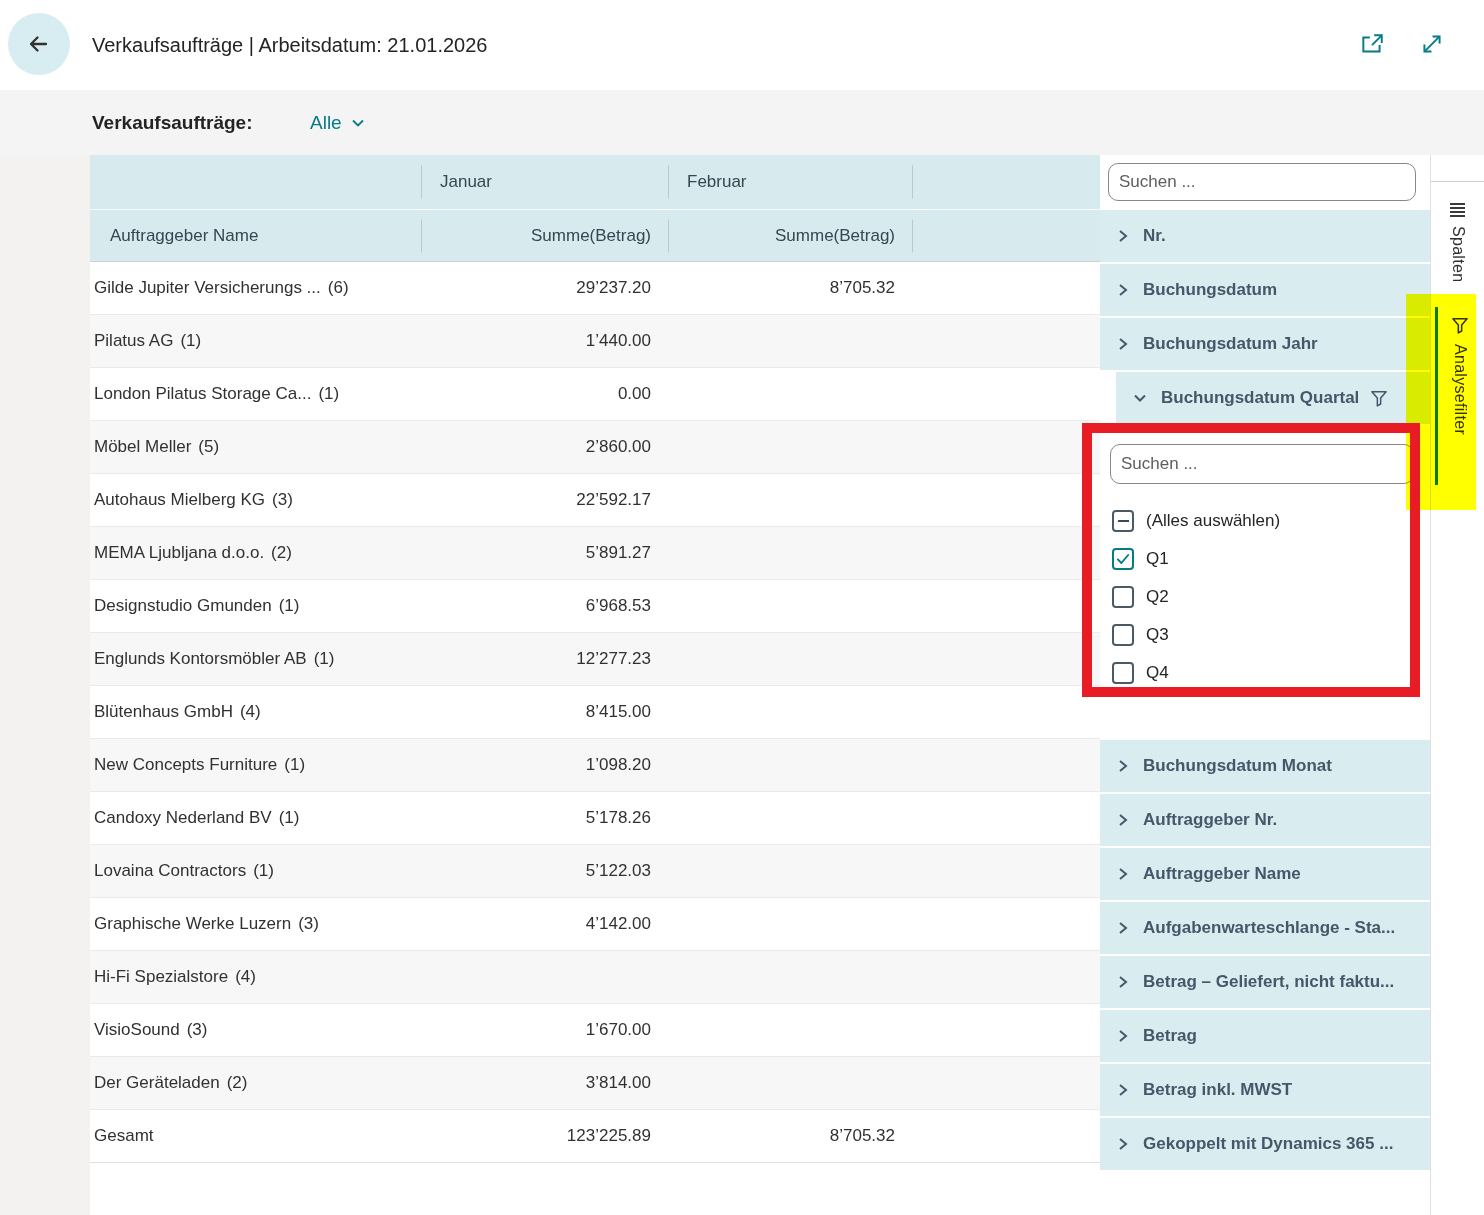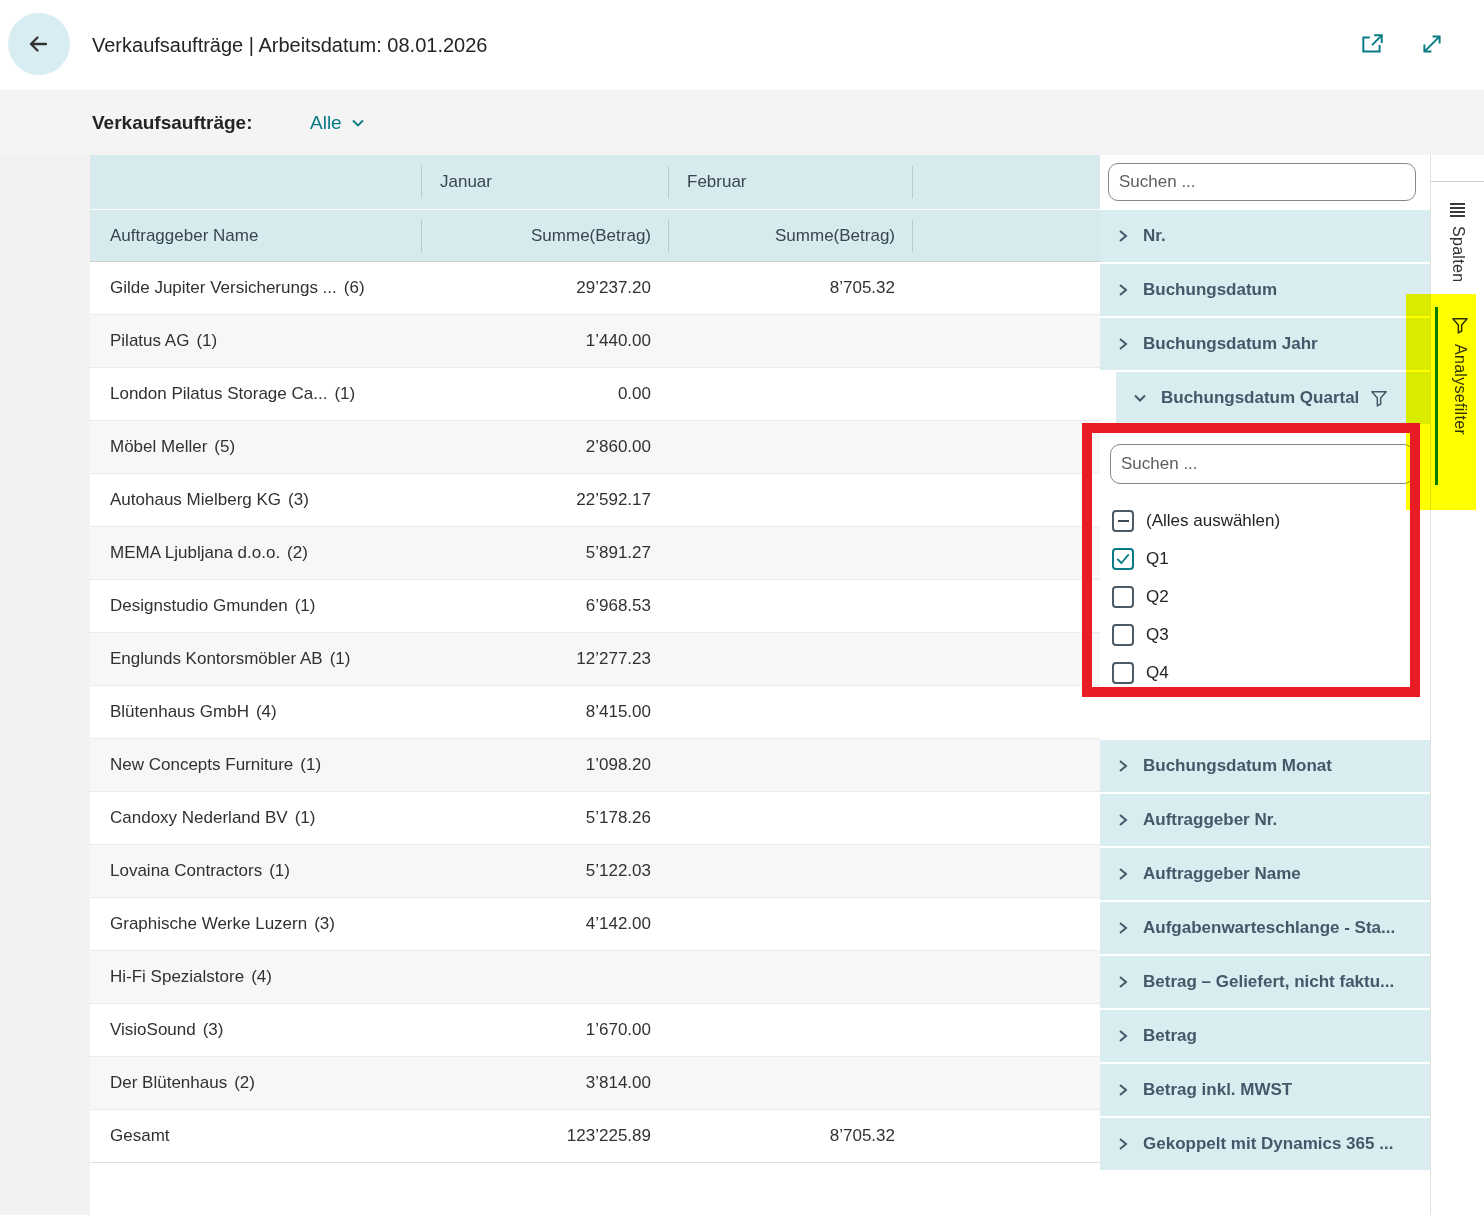"Verkaufsaufträge | Arbeitsdatum:" h1.page-title { text: 08.01.2026 -> 21.01.2026 }
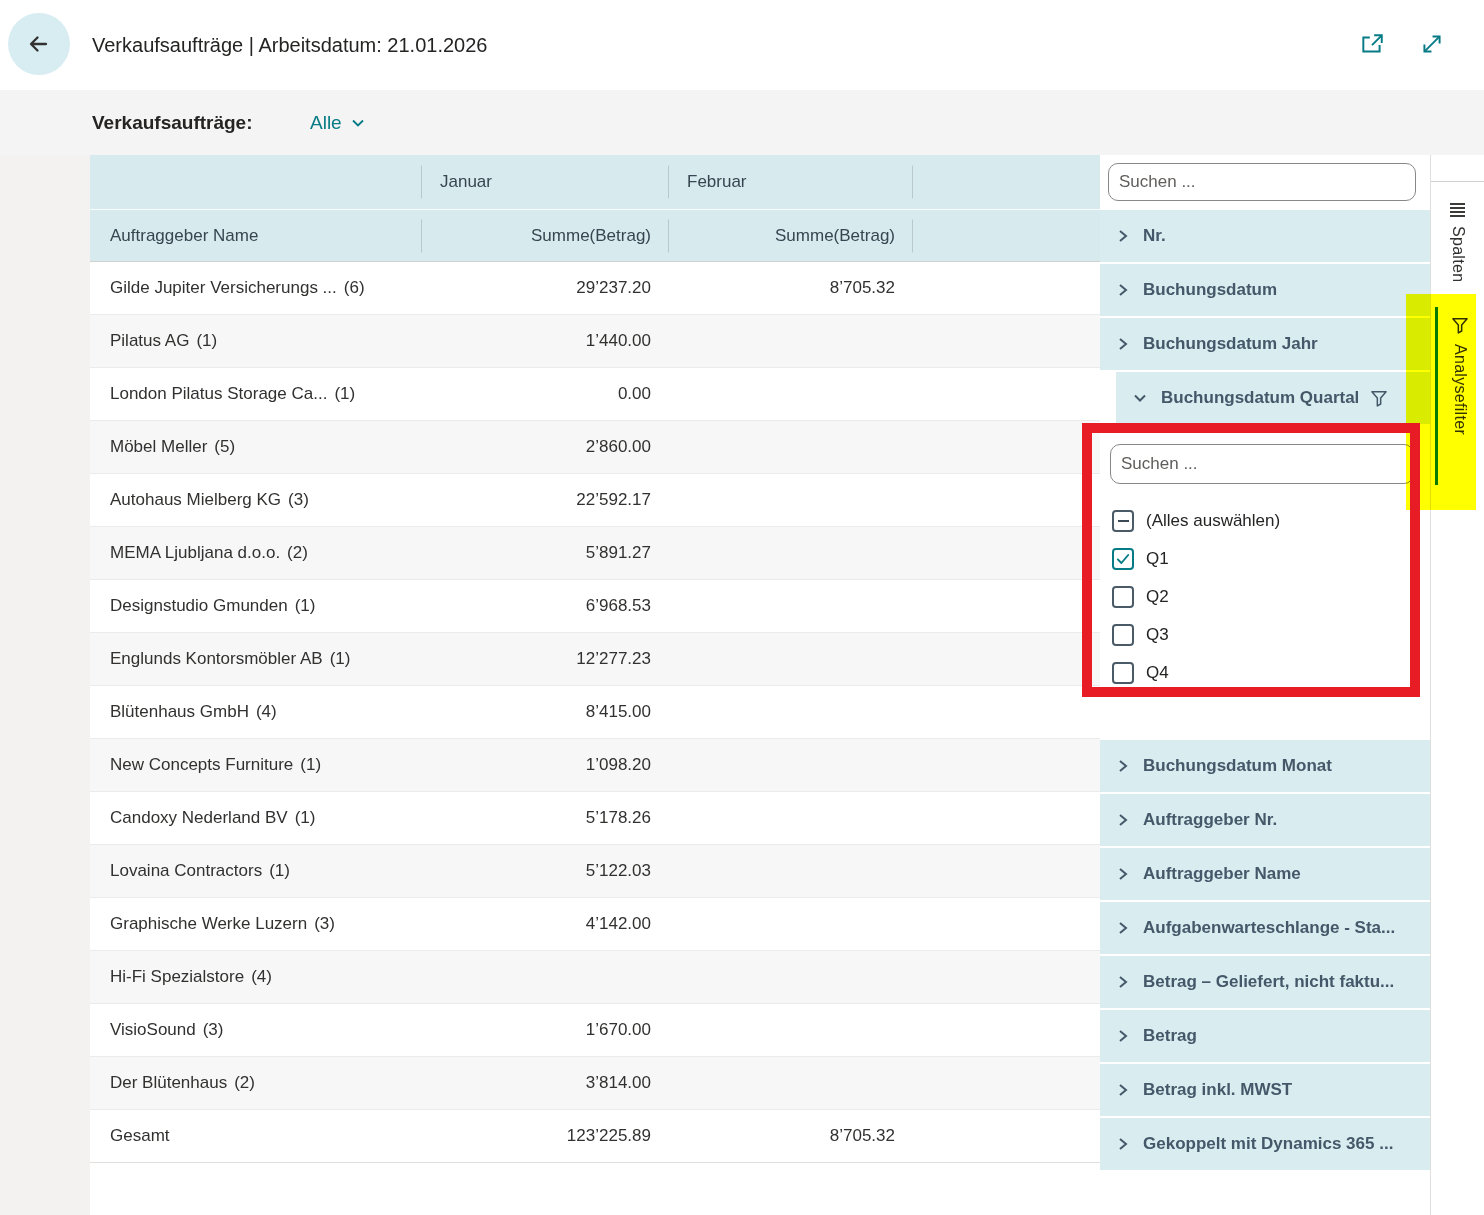"Gilde Jupiter Versicherungs ..." .tcell.name { padding-left: 20px -> 4px }
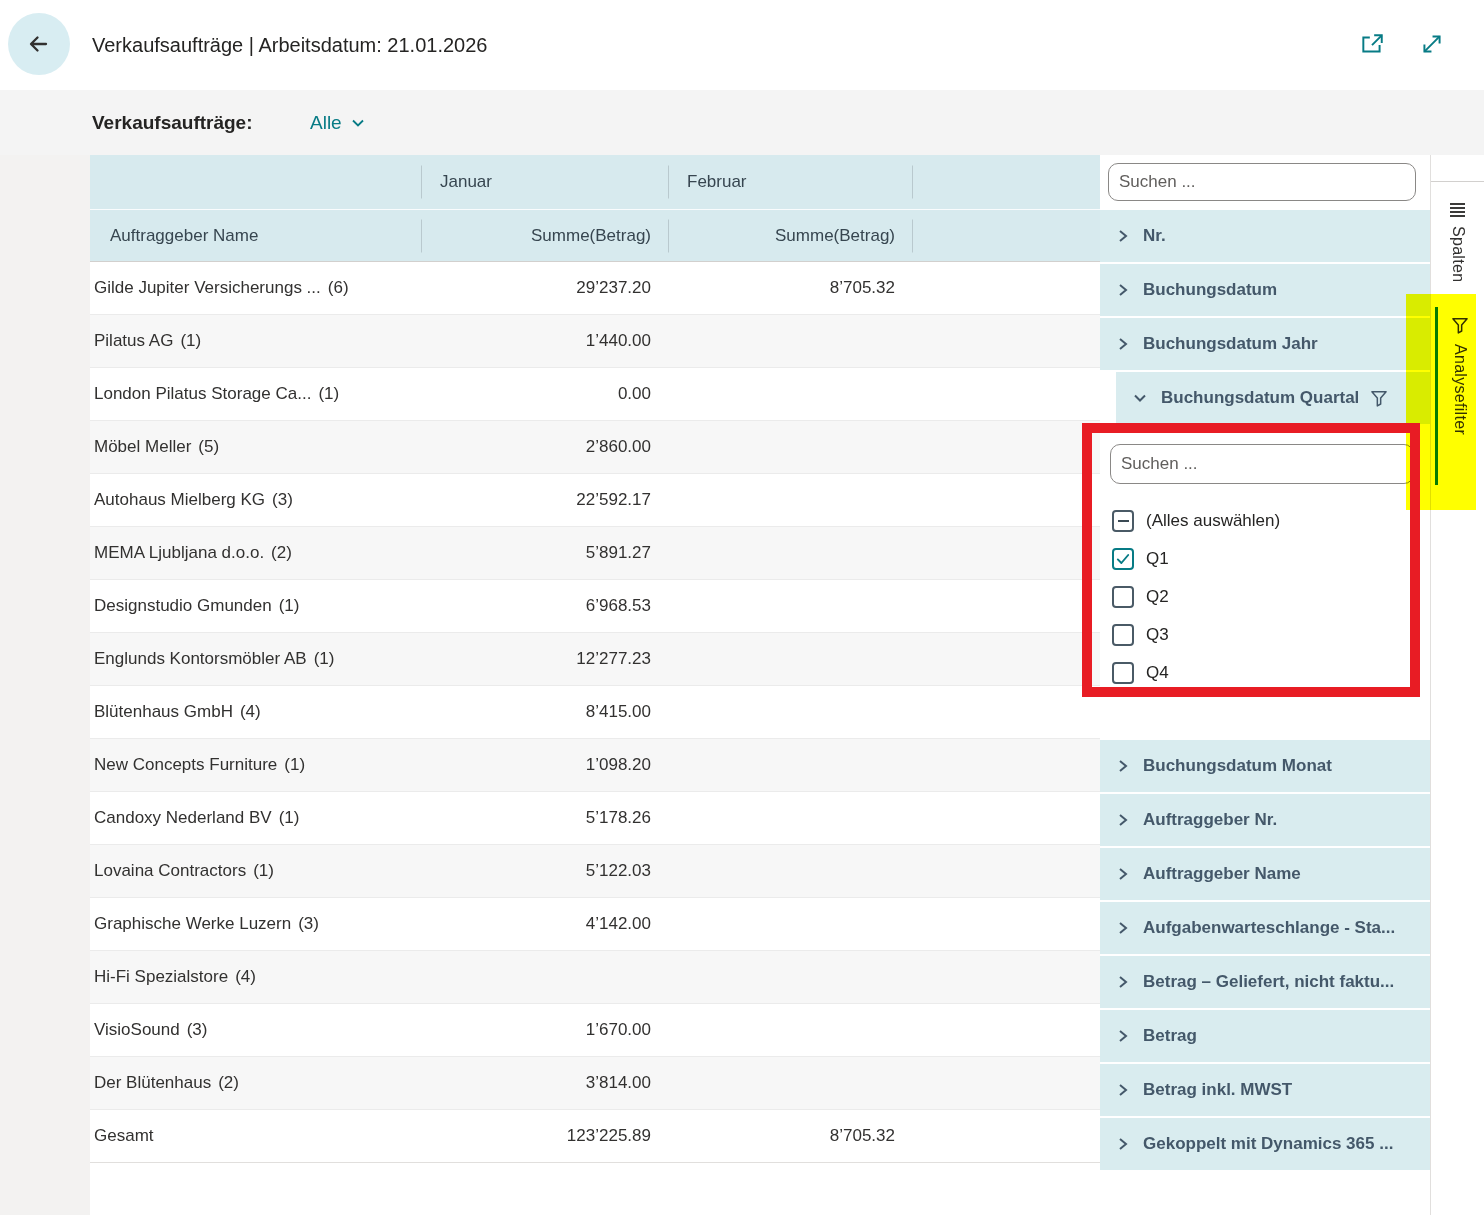"Der Blütenhaus" span { text: Blütenhaus -> Geräteladen }
